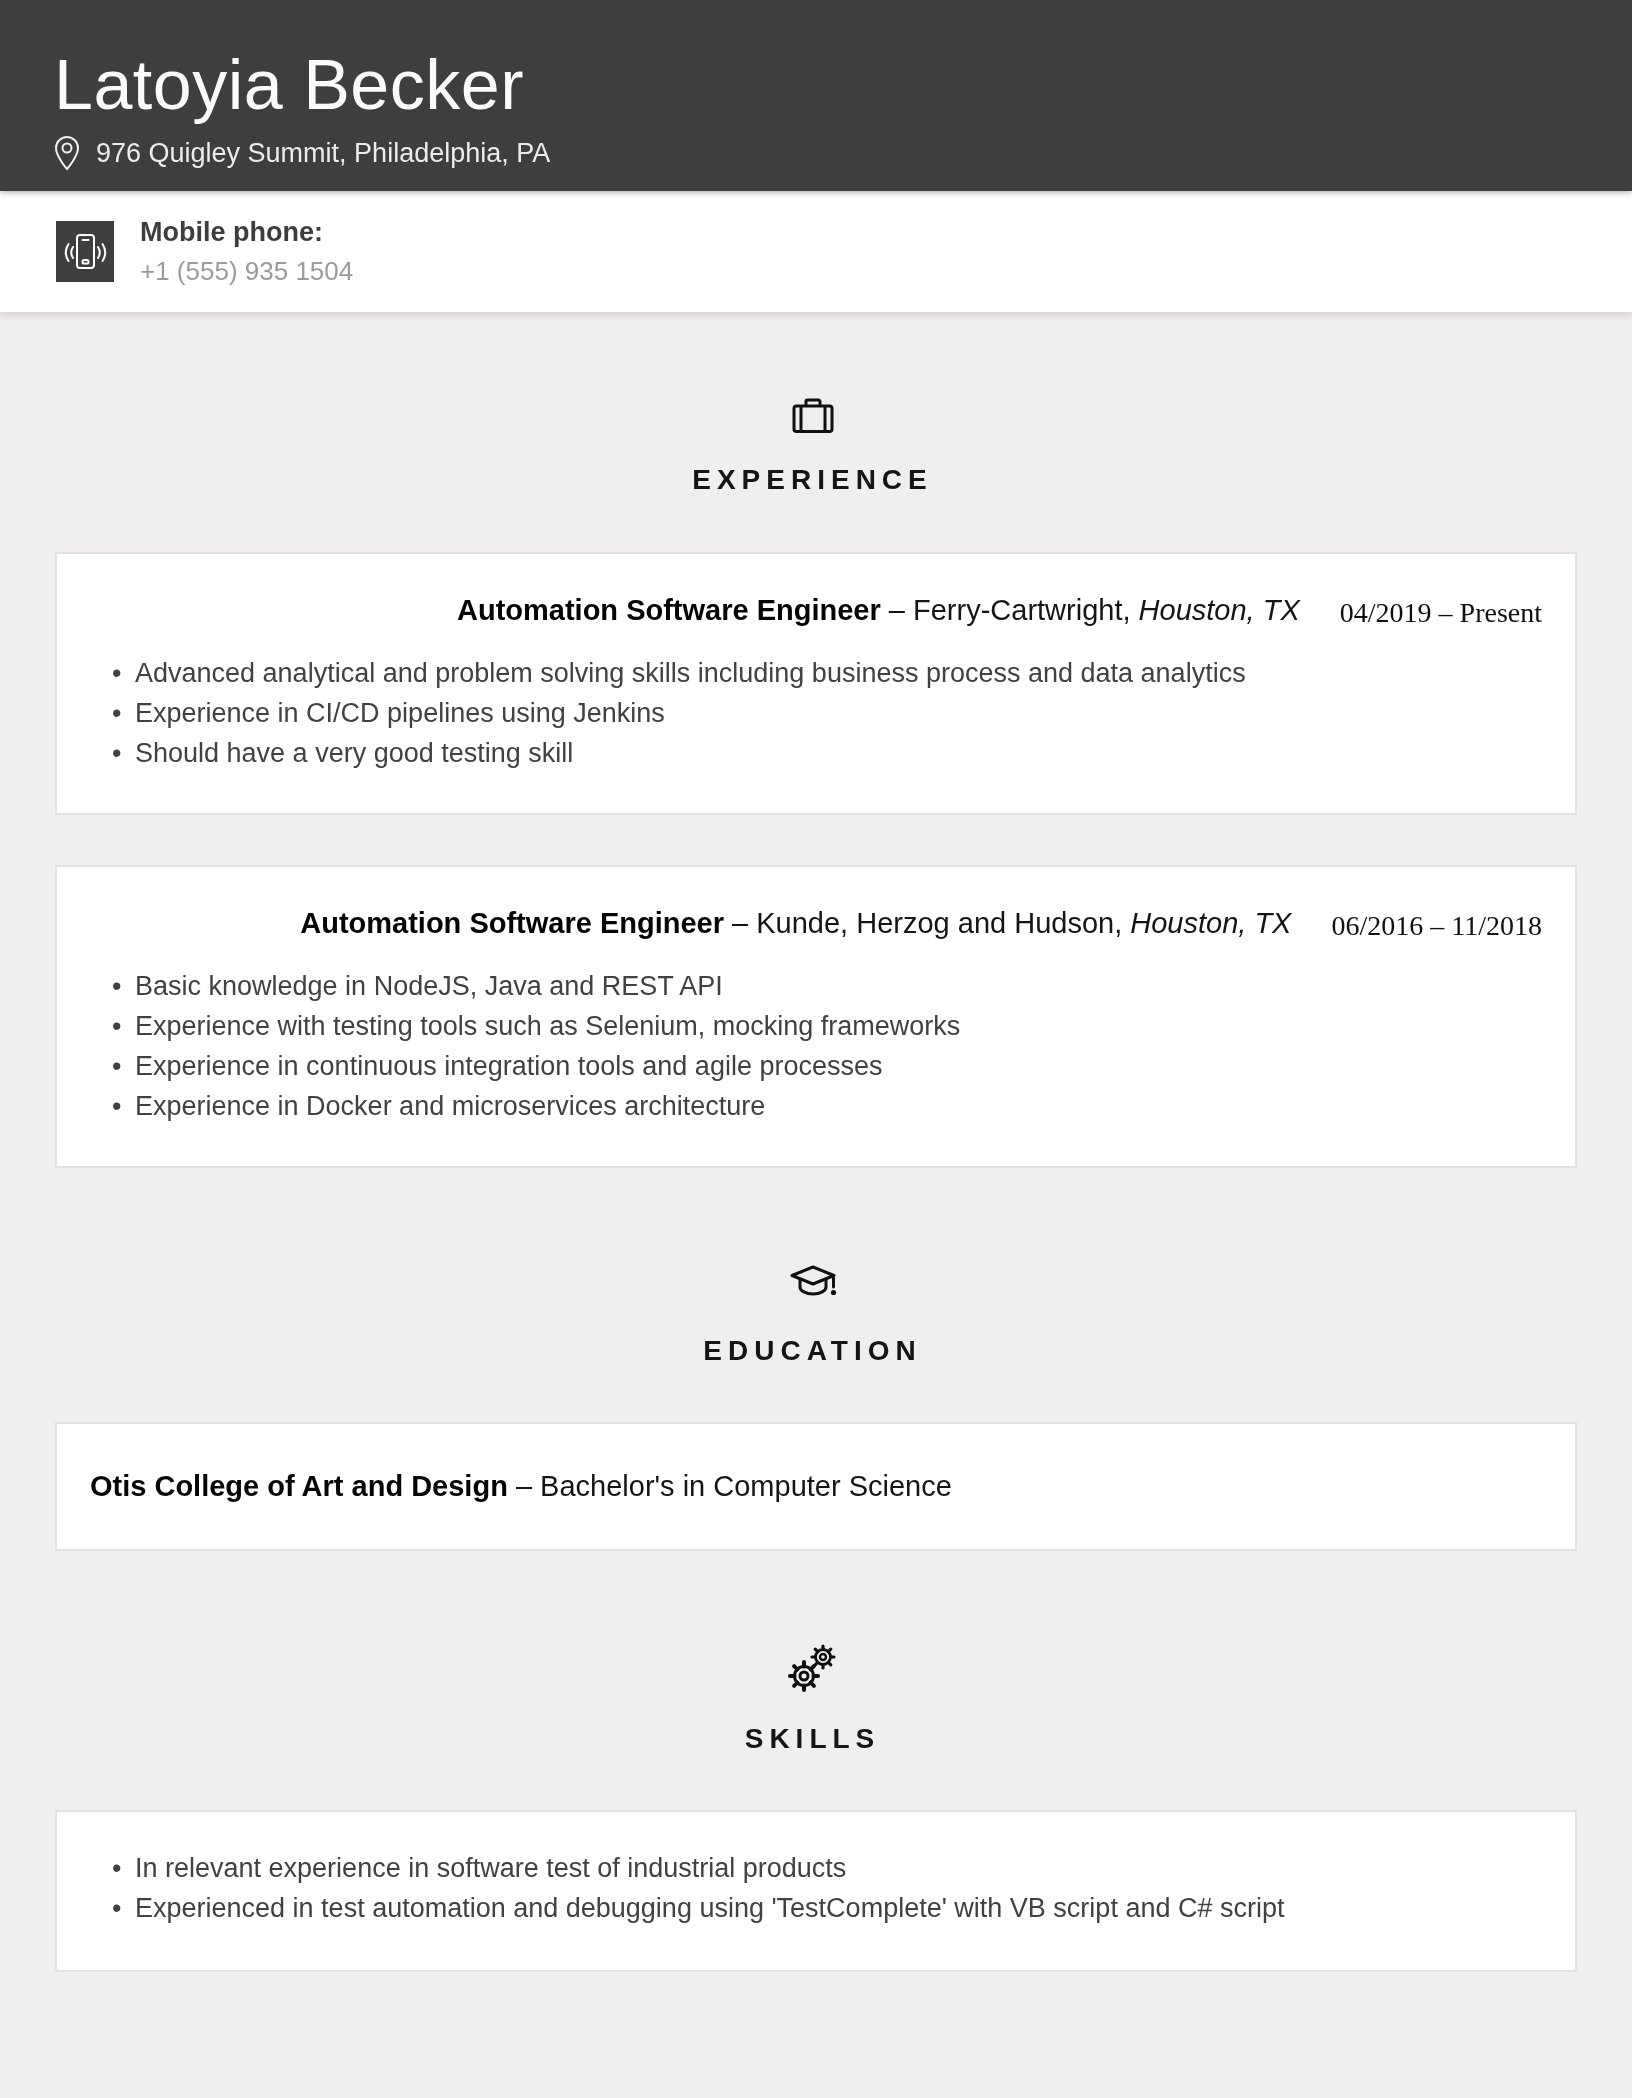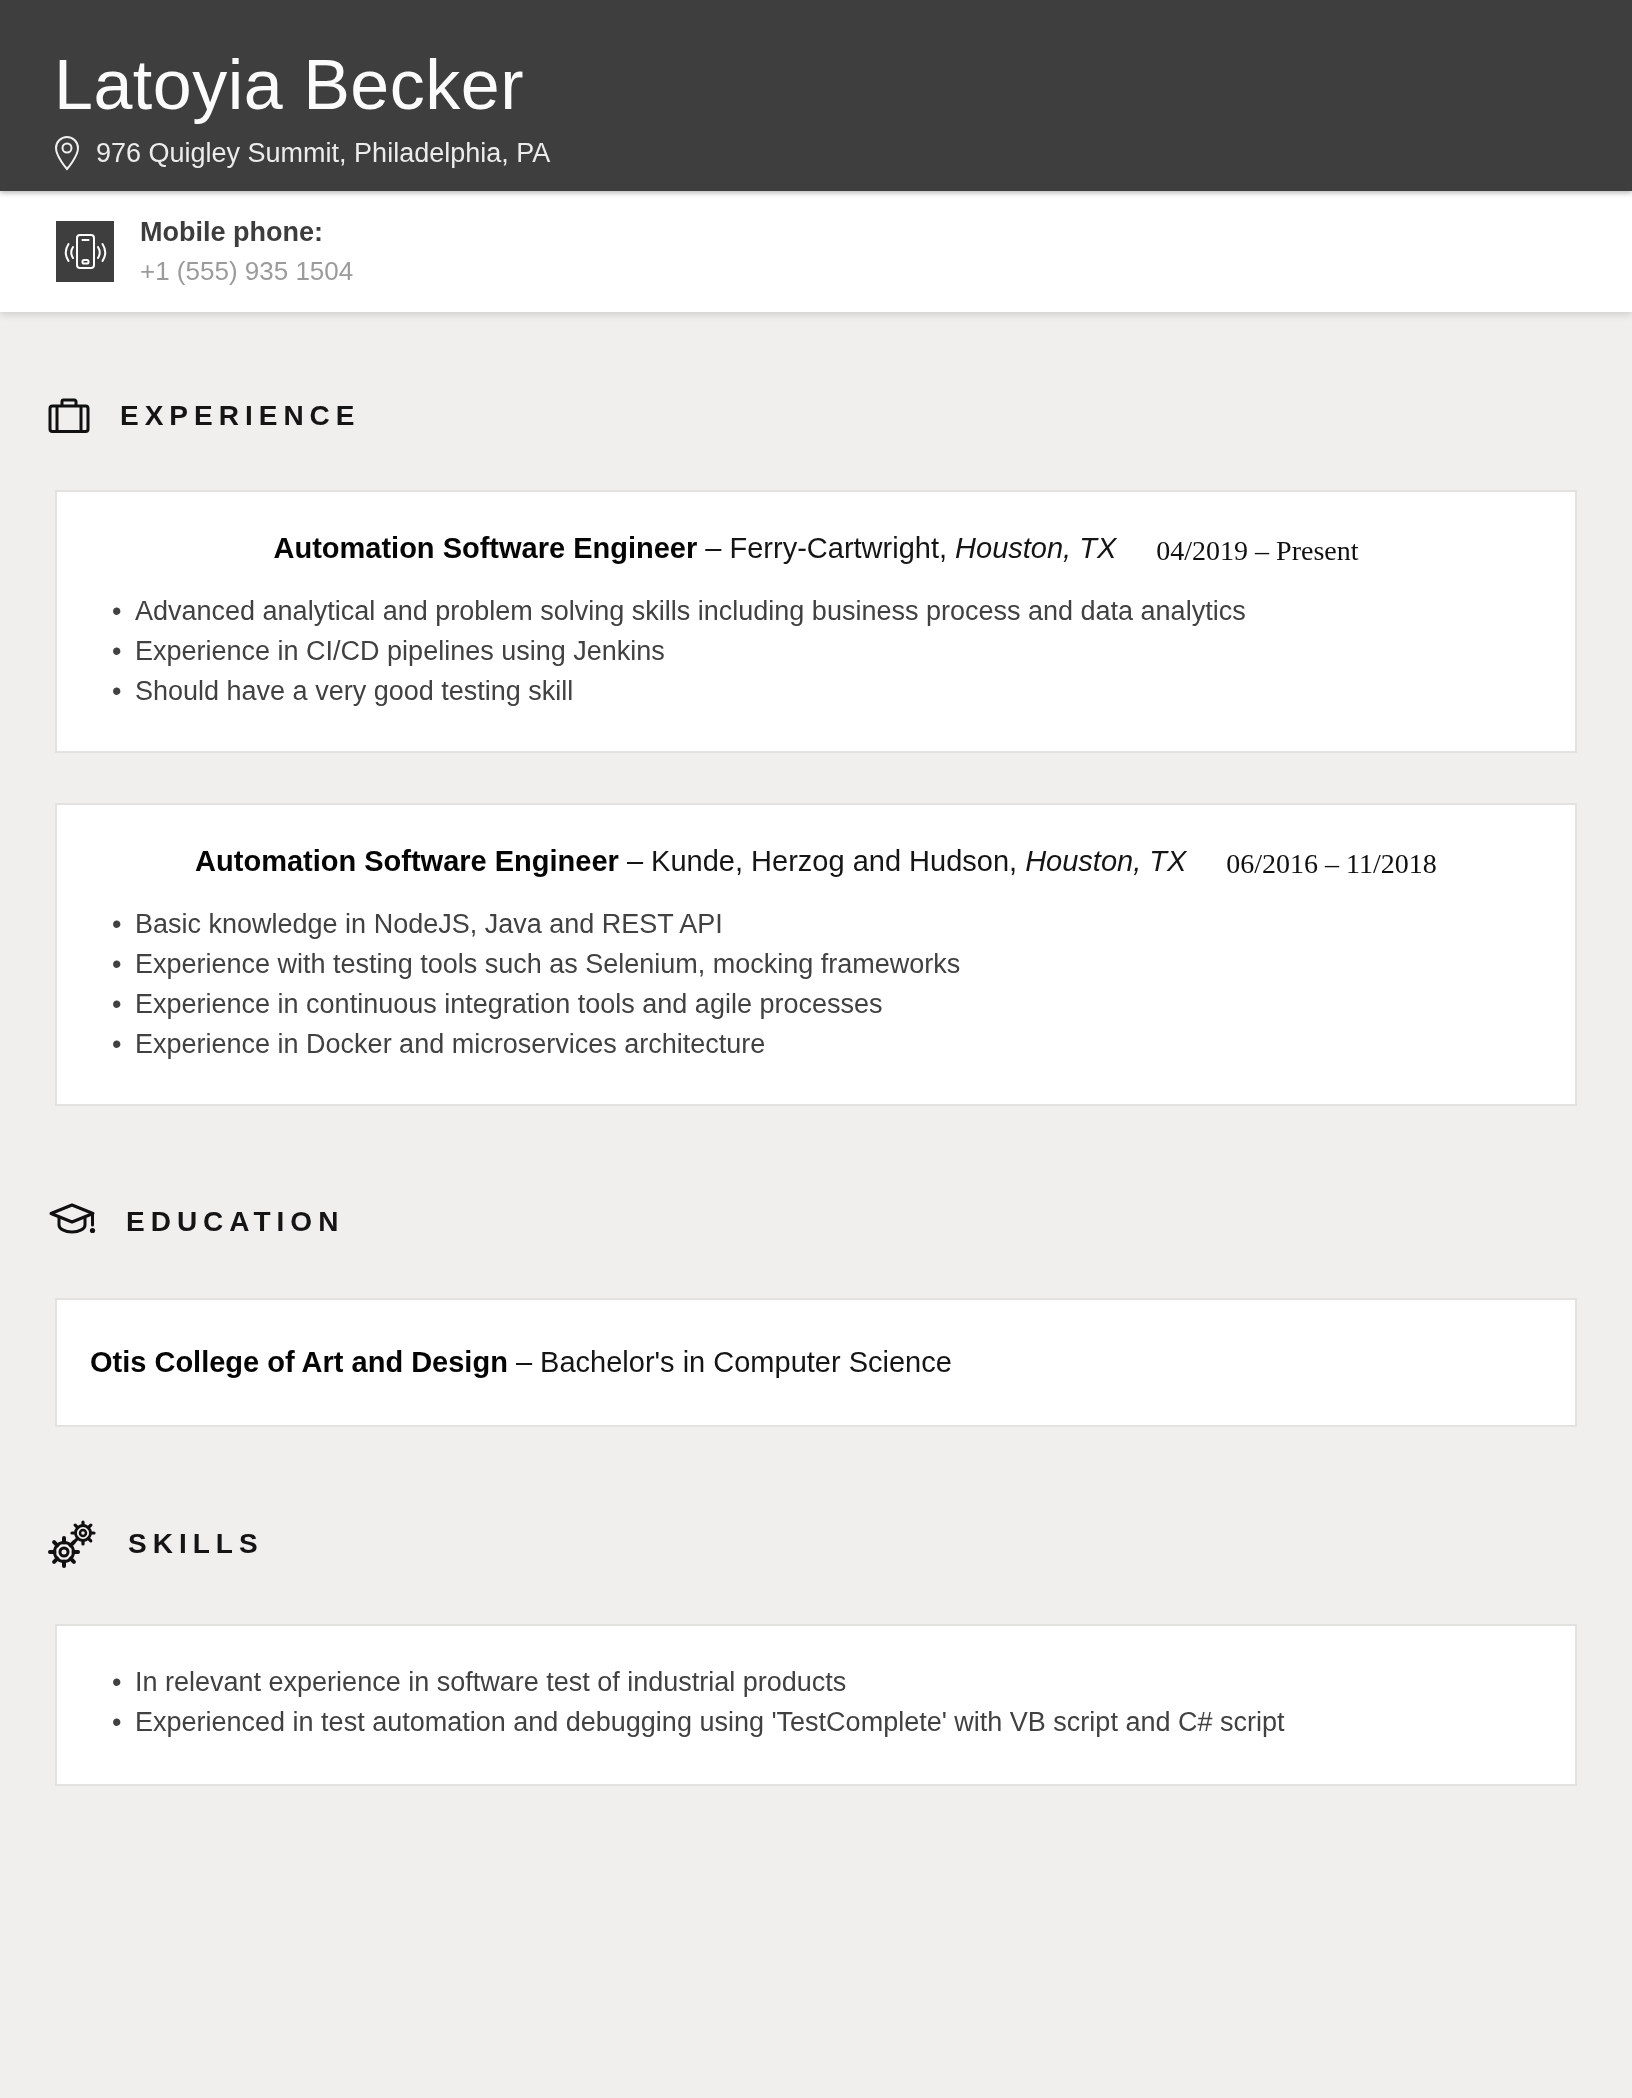"EXPERIENCE" .section-heading { flex-direction: none -> column }
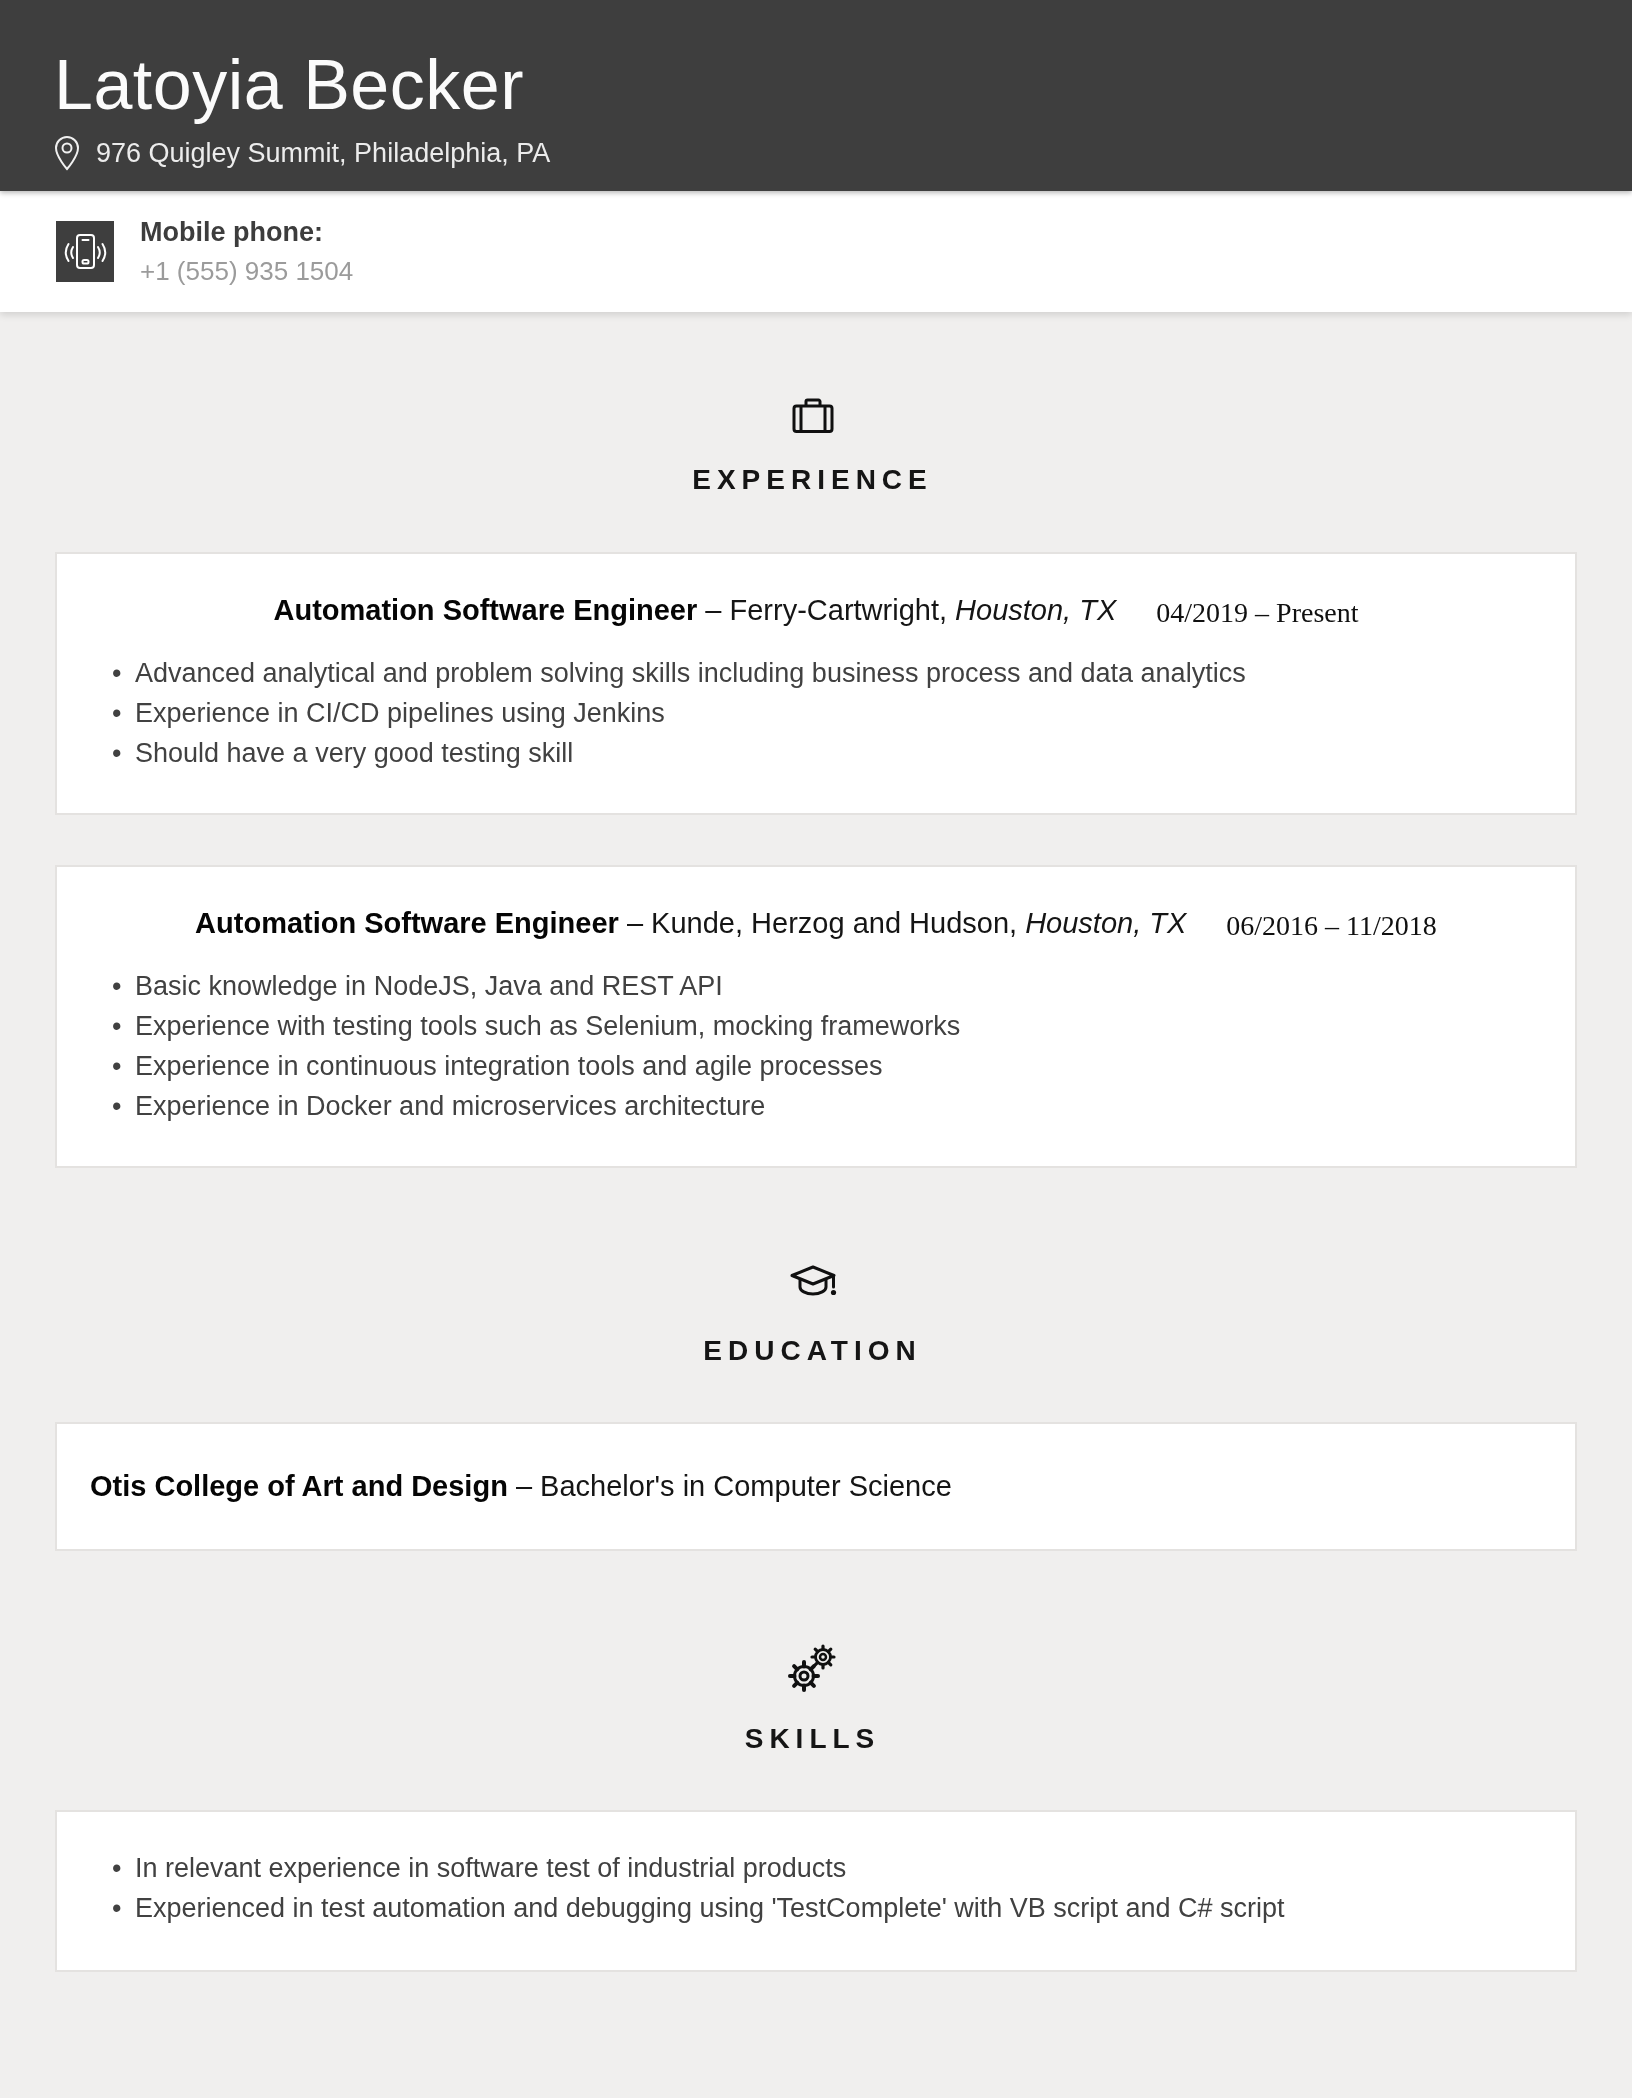"Automation Software Engineer –" .entry-header { justify-content: center -> flex-end }
